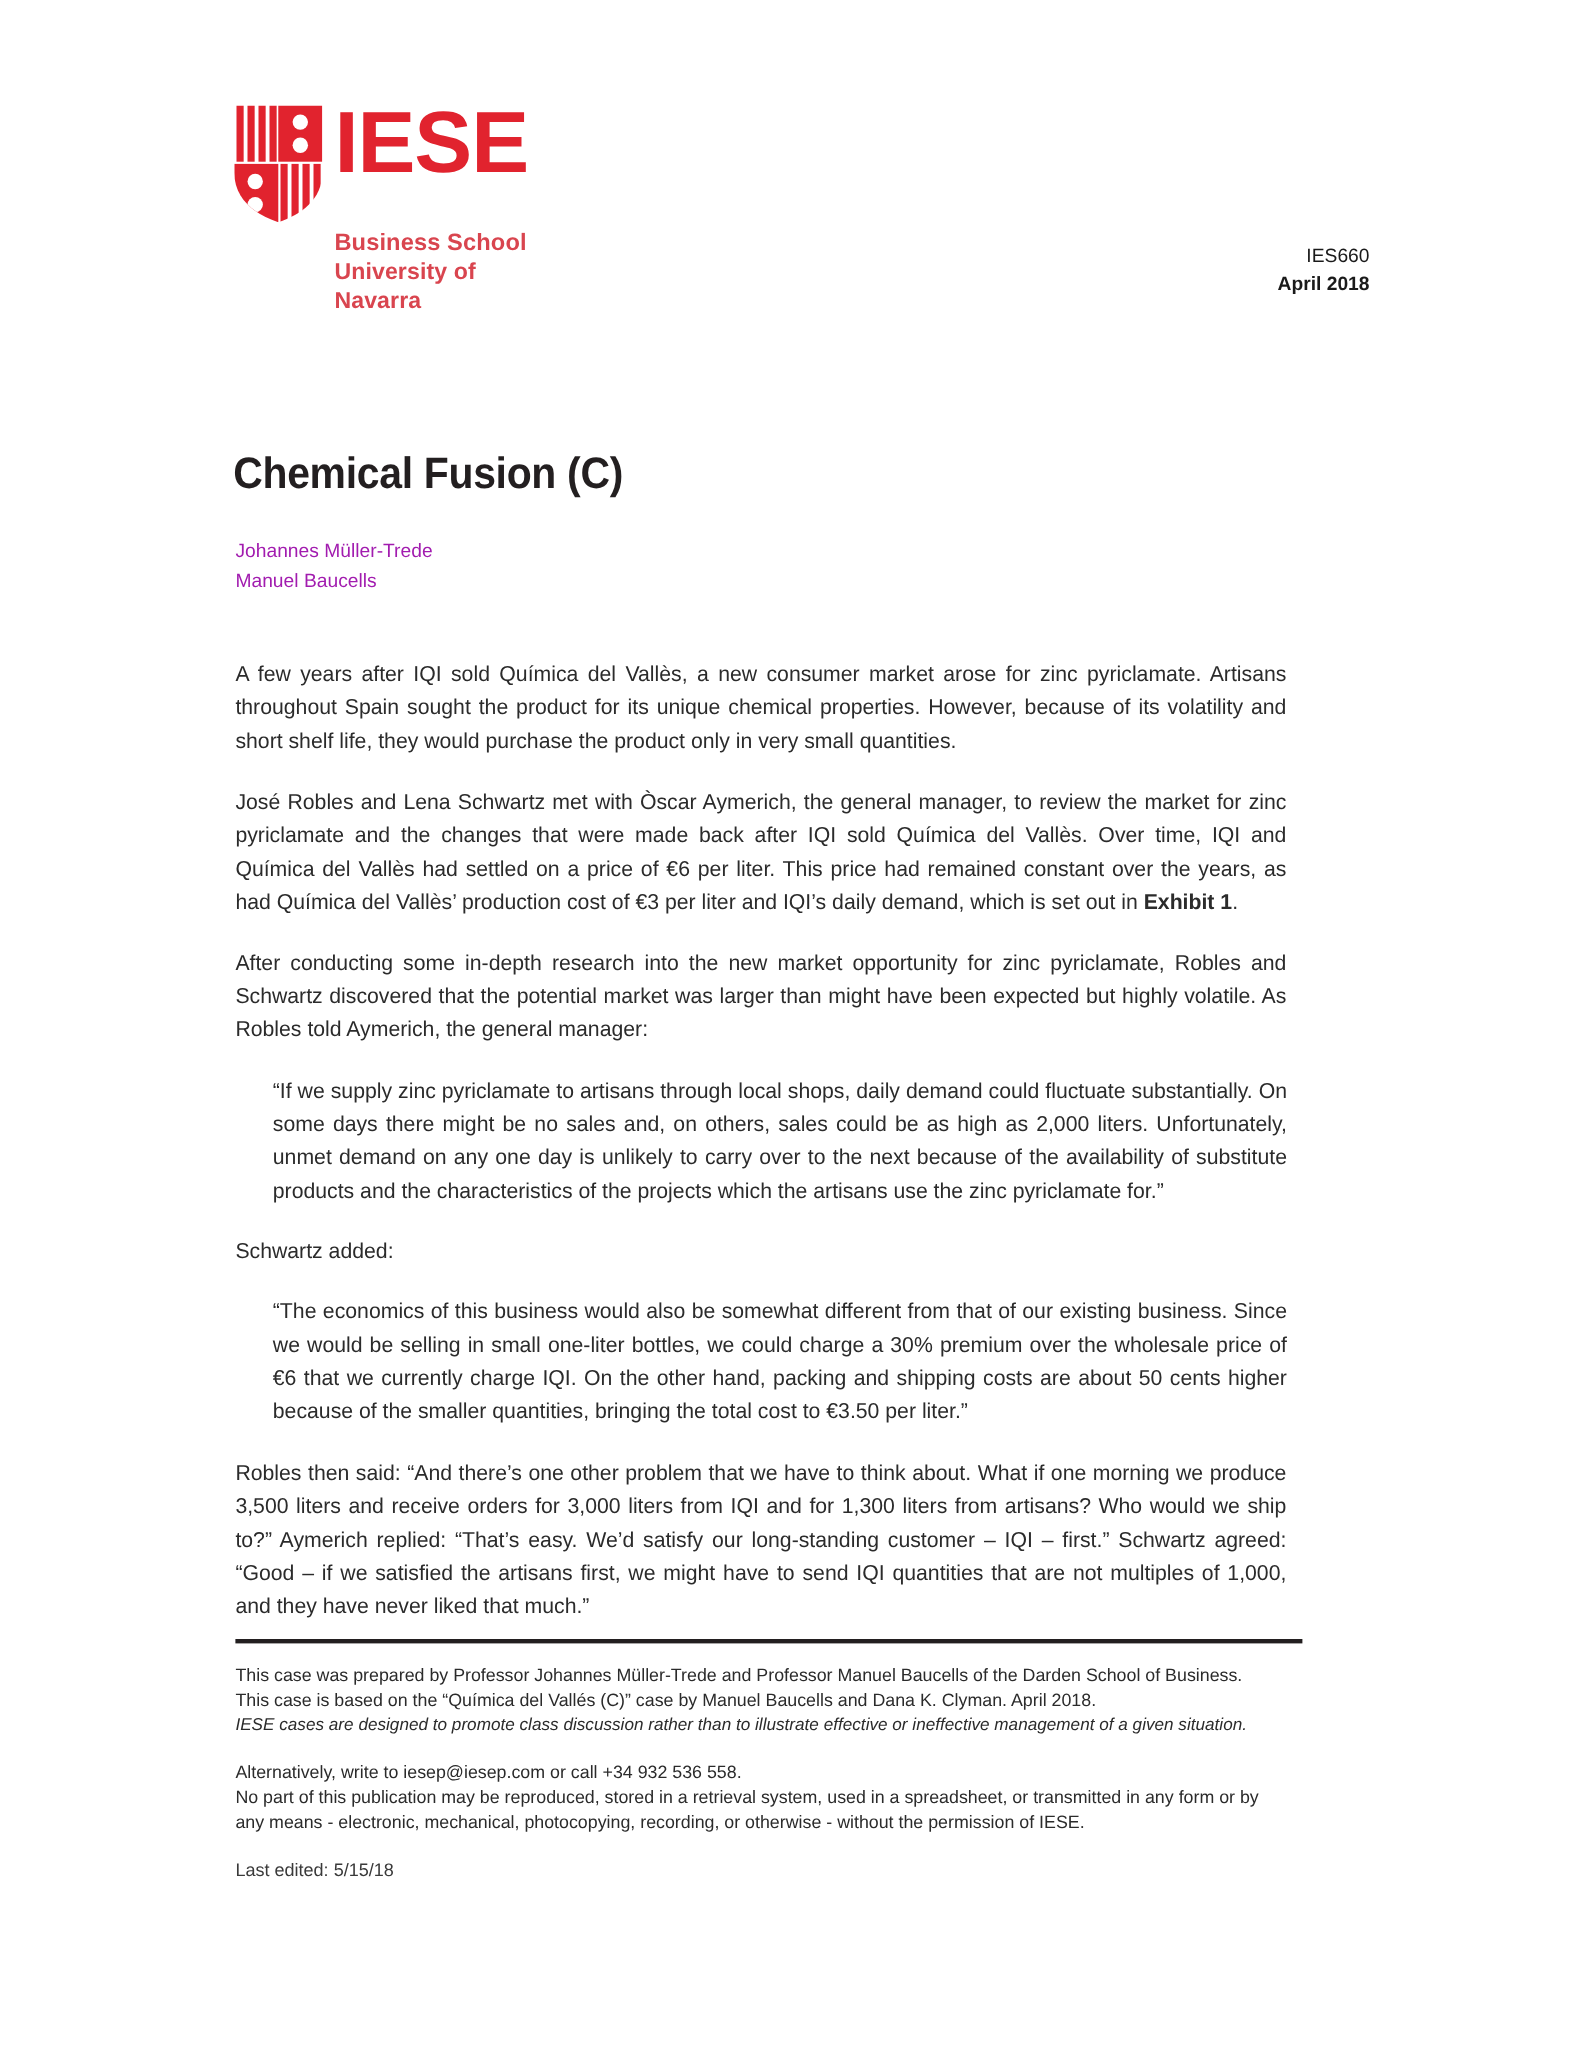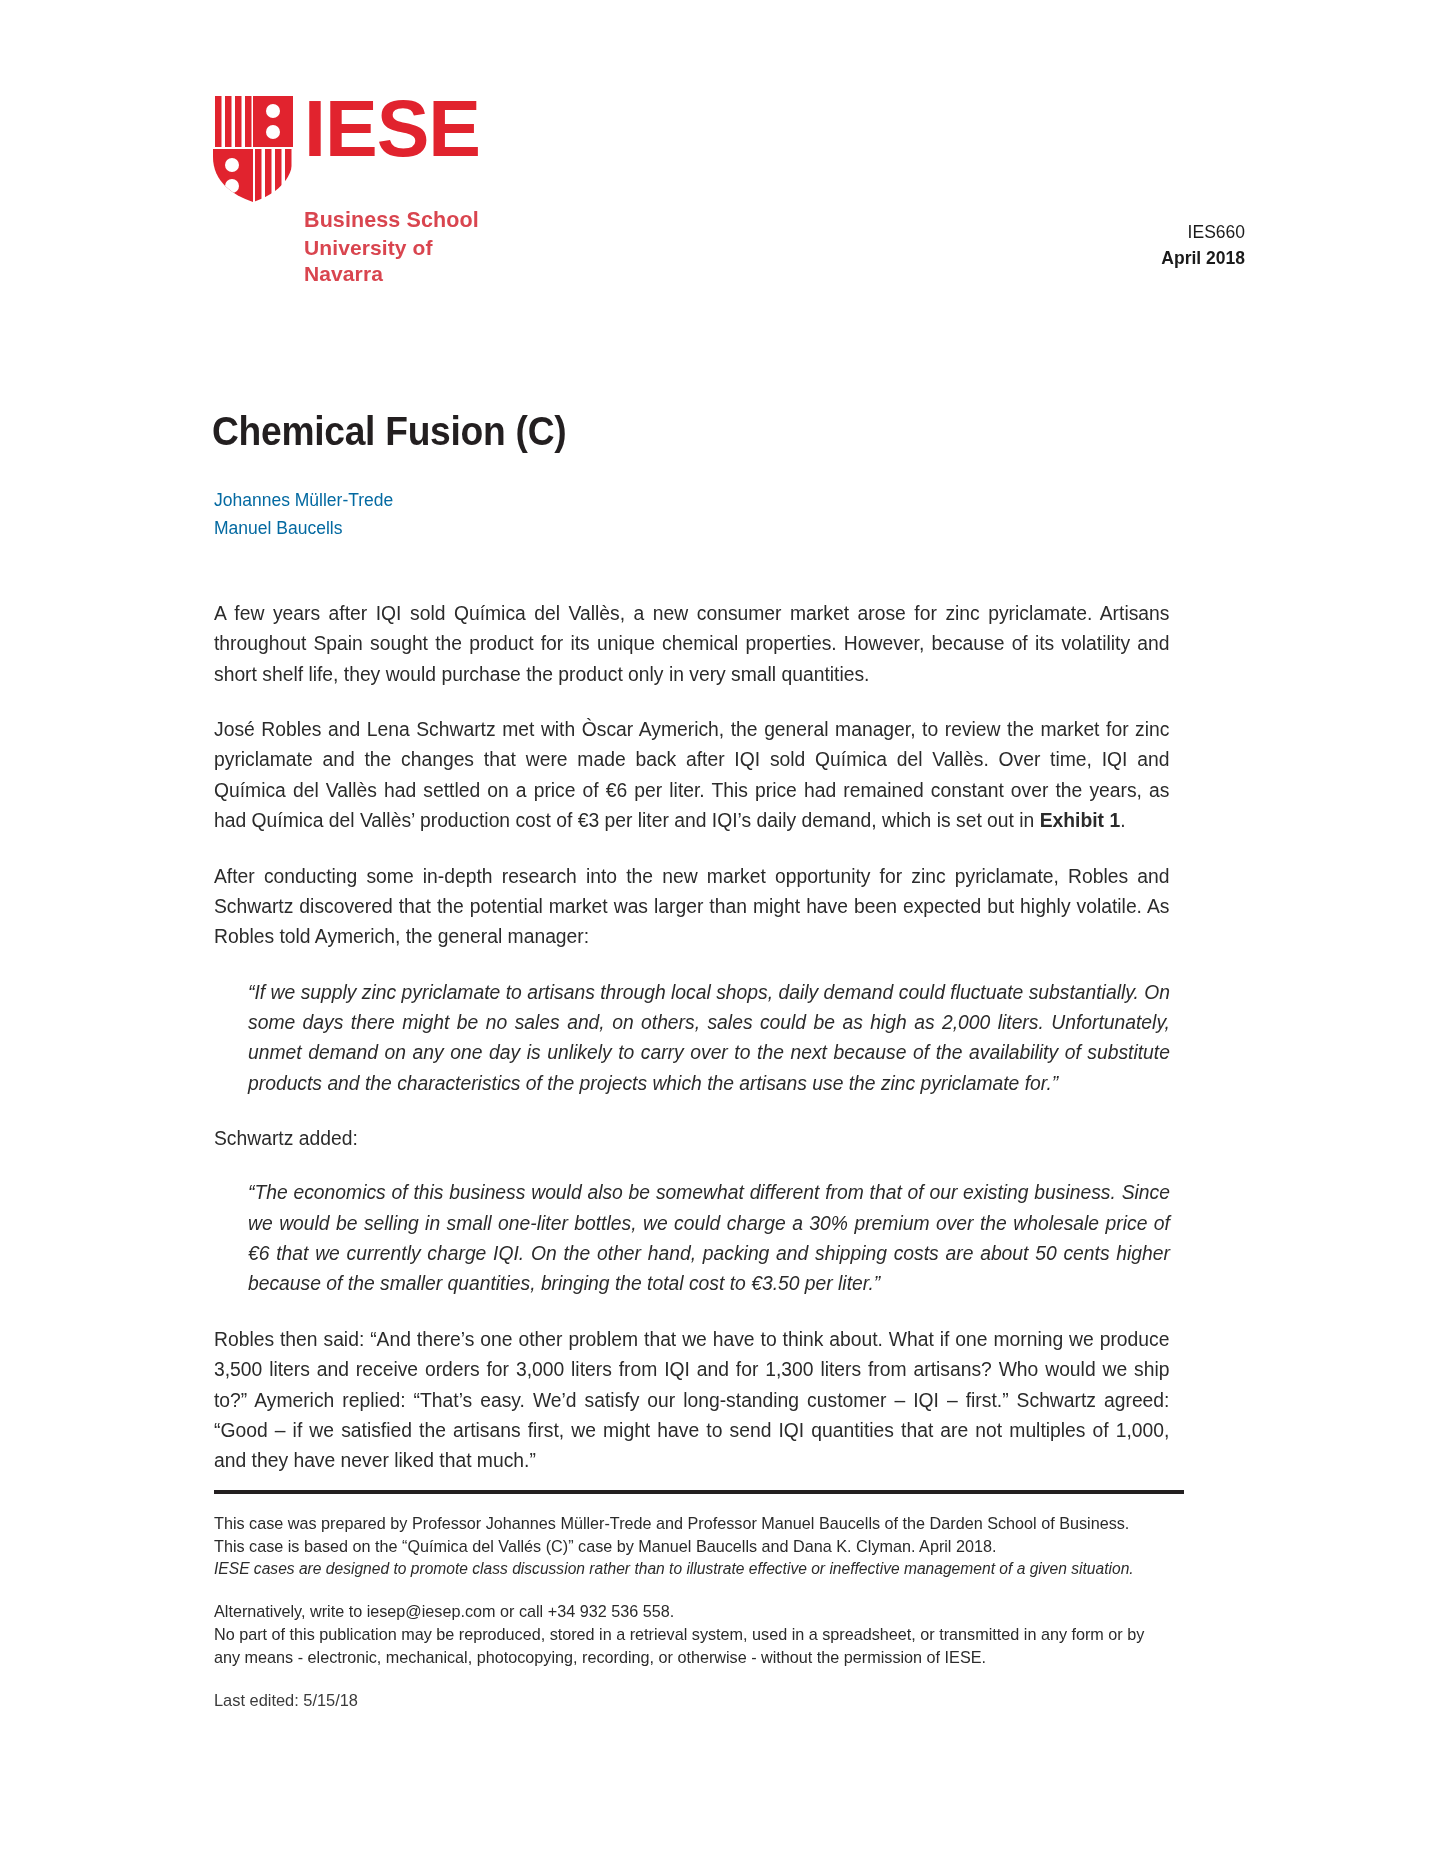"Johannes Müller-Trede" .authors { color: #0369a1 -> #a21caf }
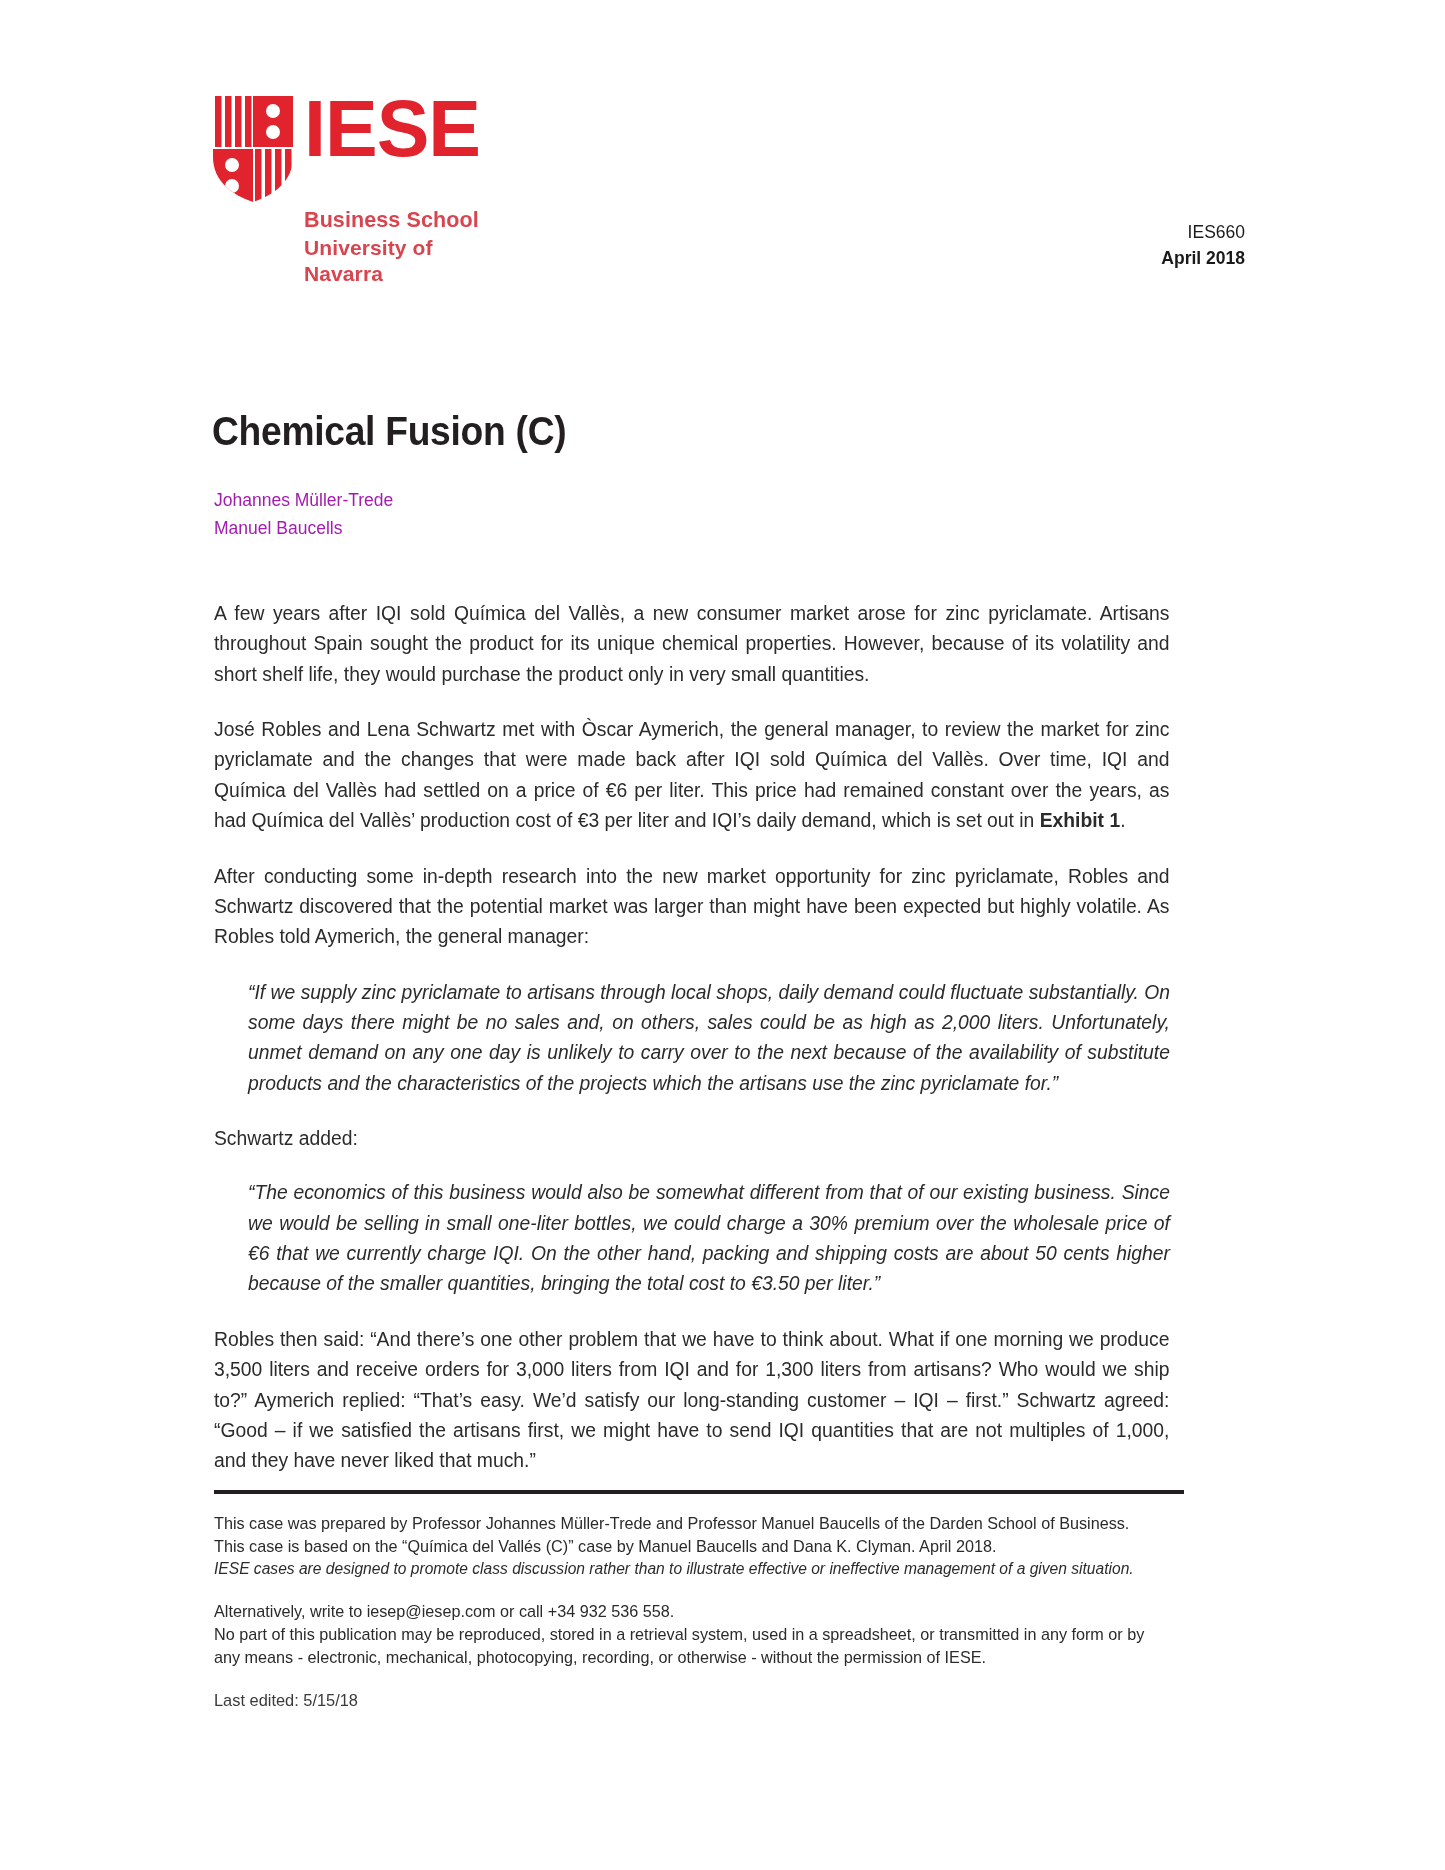"“If we supply zinc pyriclamate" blockquote { font-style: italic -> none }
